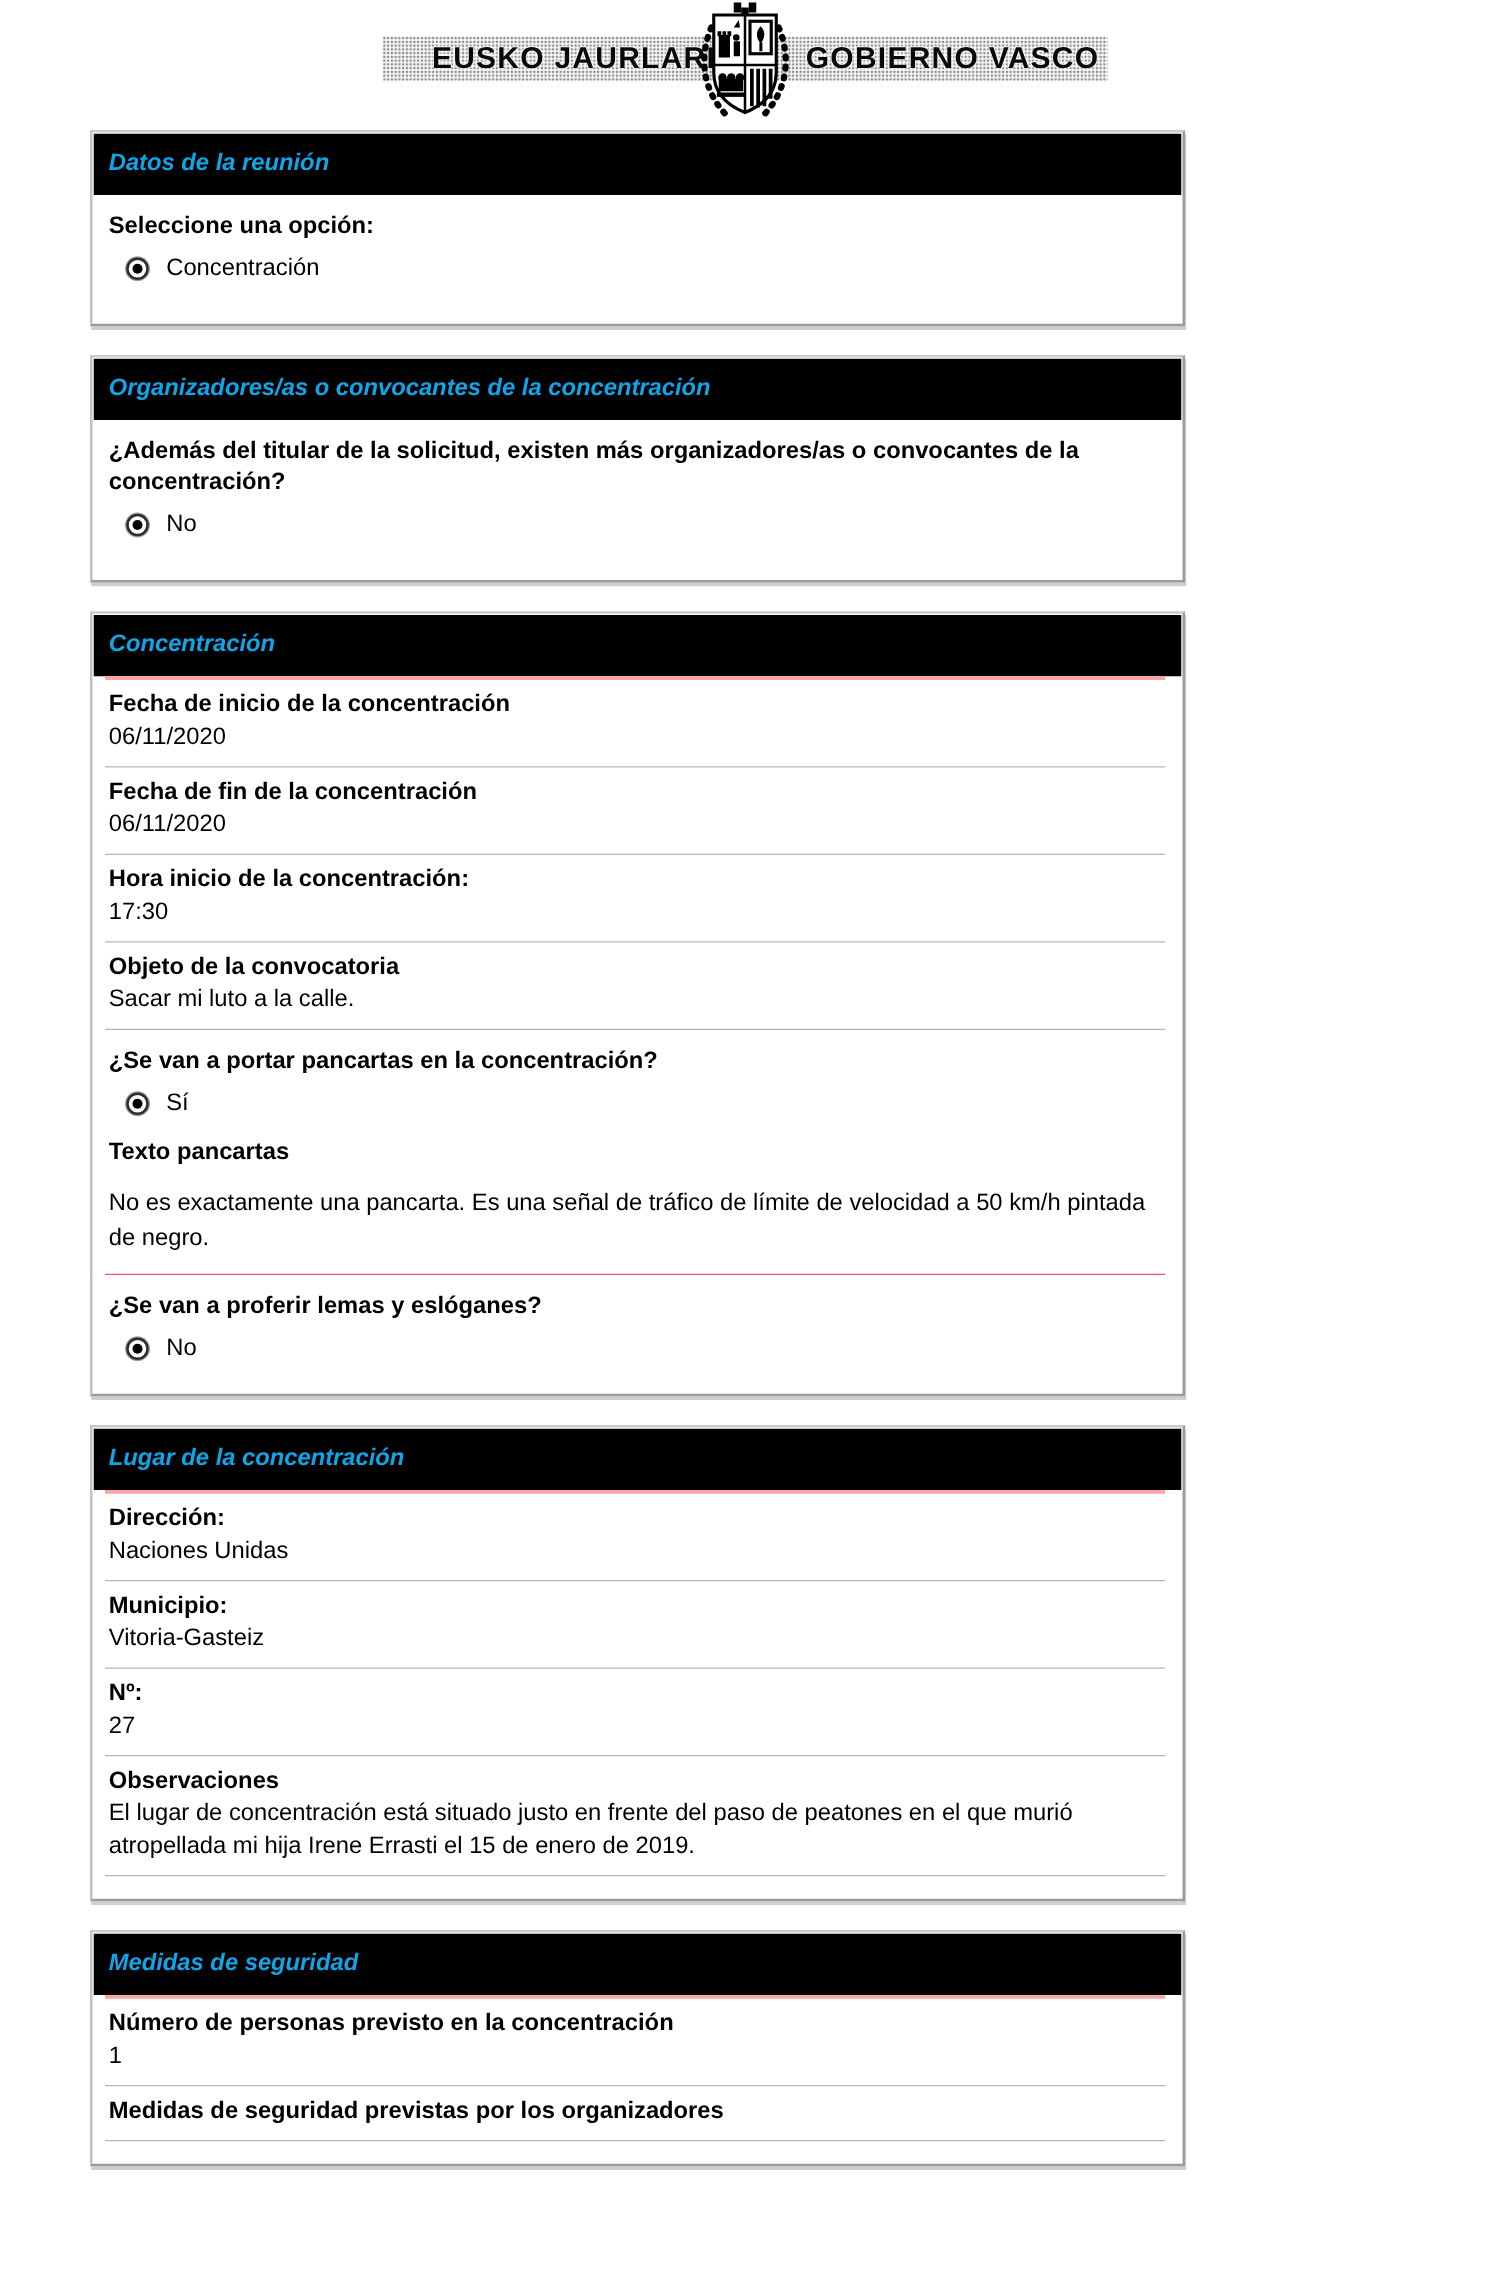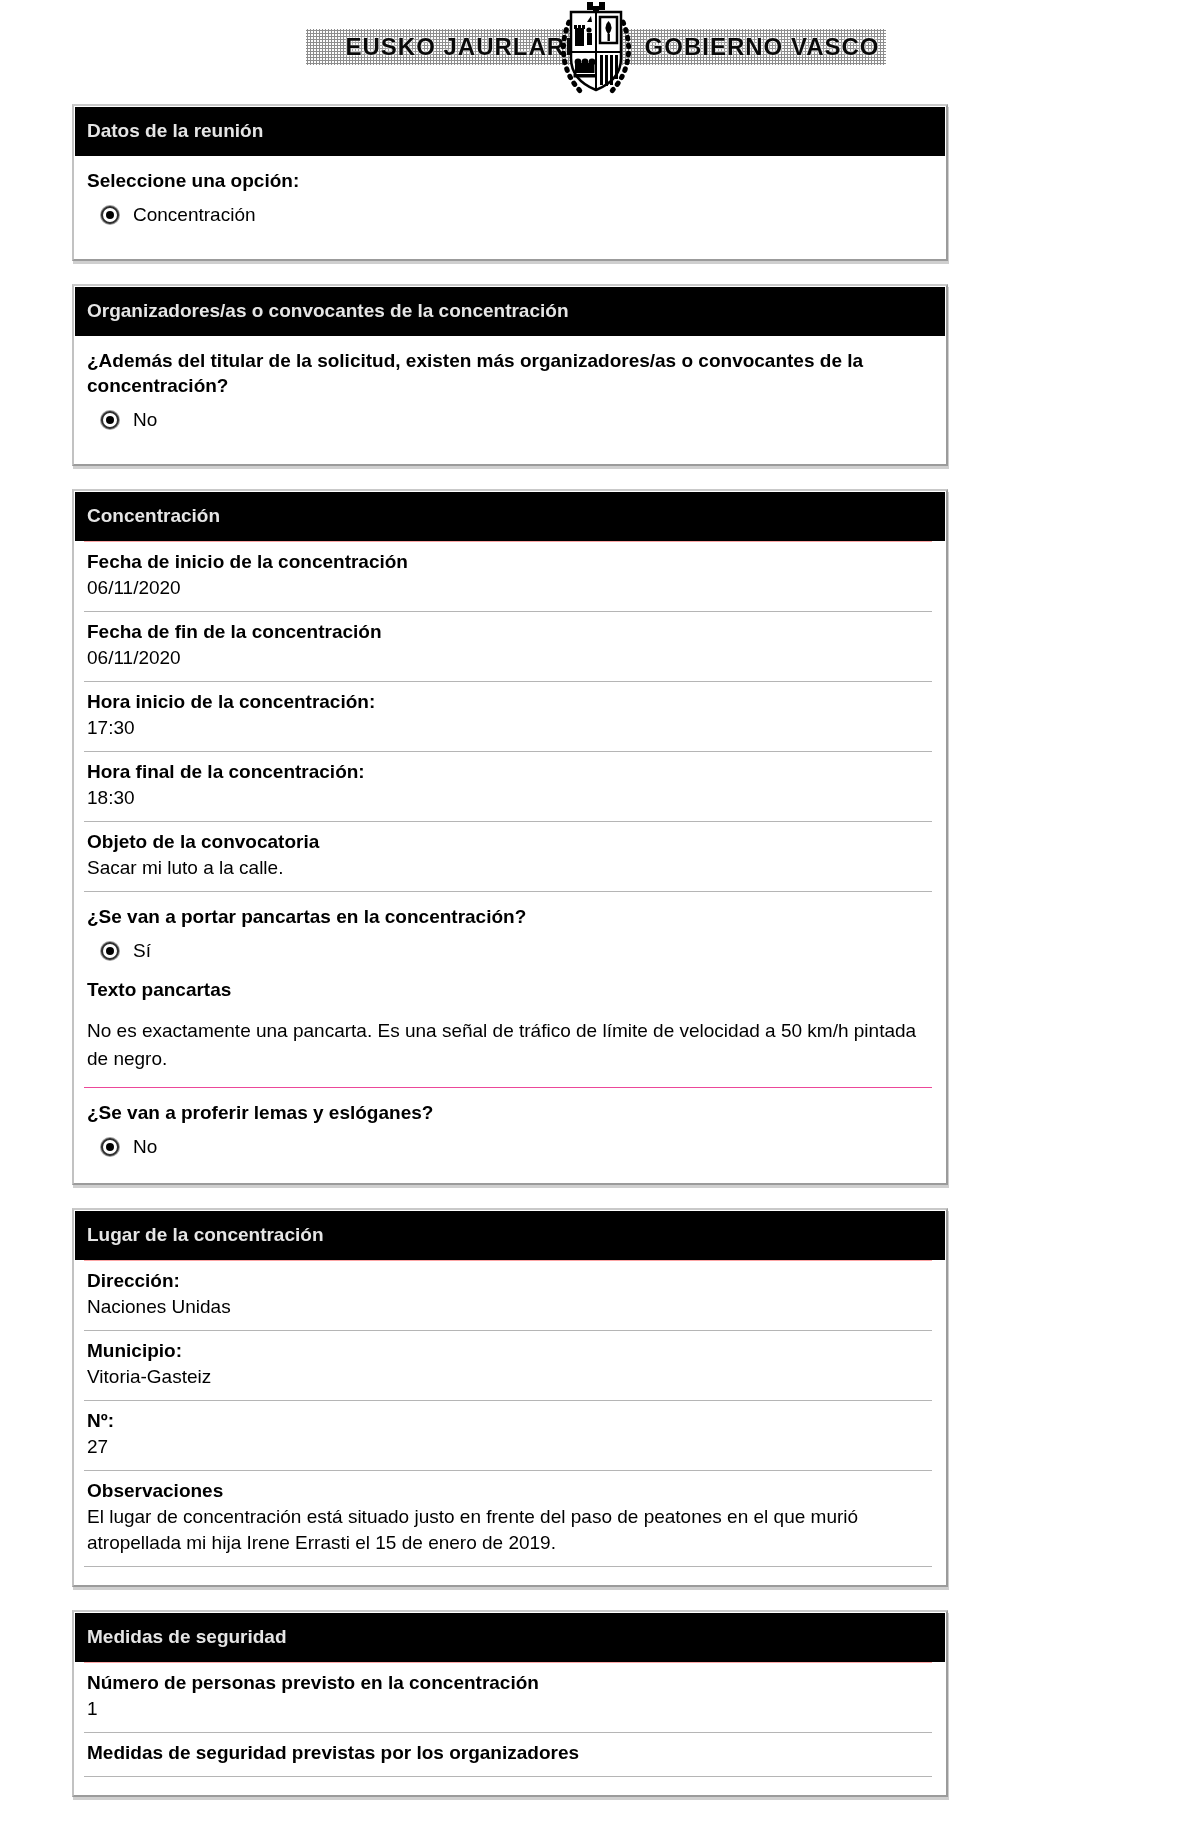"Datos de la reunión" .section-bar { color: #e5e5e5 -> #0ea5e9; font-style: none -> italic }
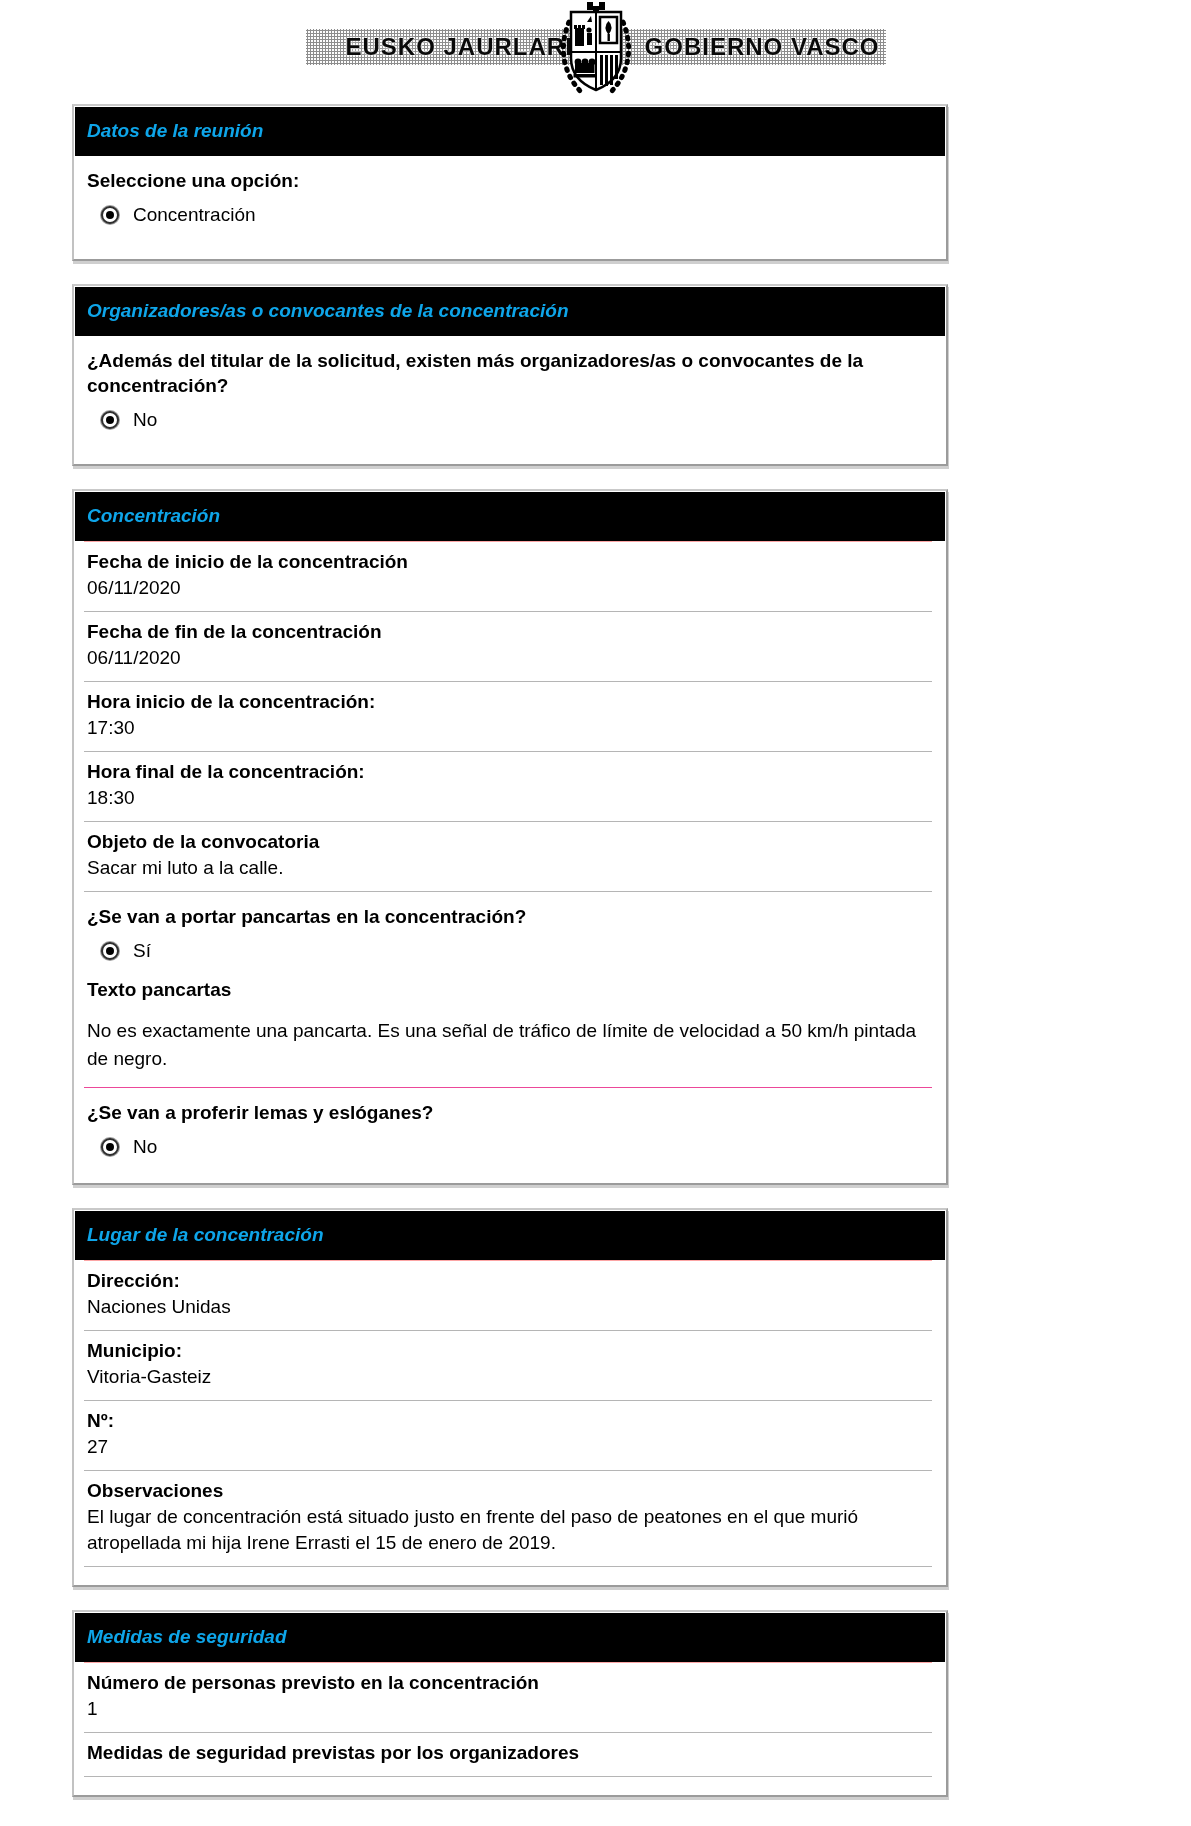"Fecha de inicio de la" .fieldlist { border-top: 1px solid #fca5a5 -> 3px solid #fca5a5 }
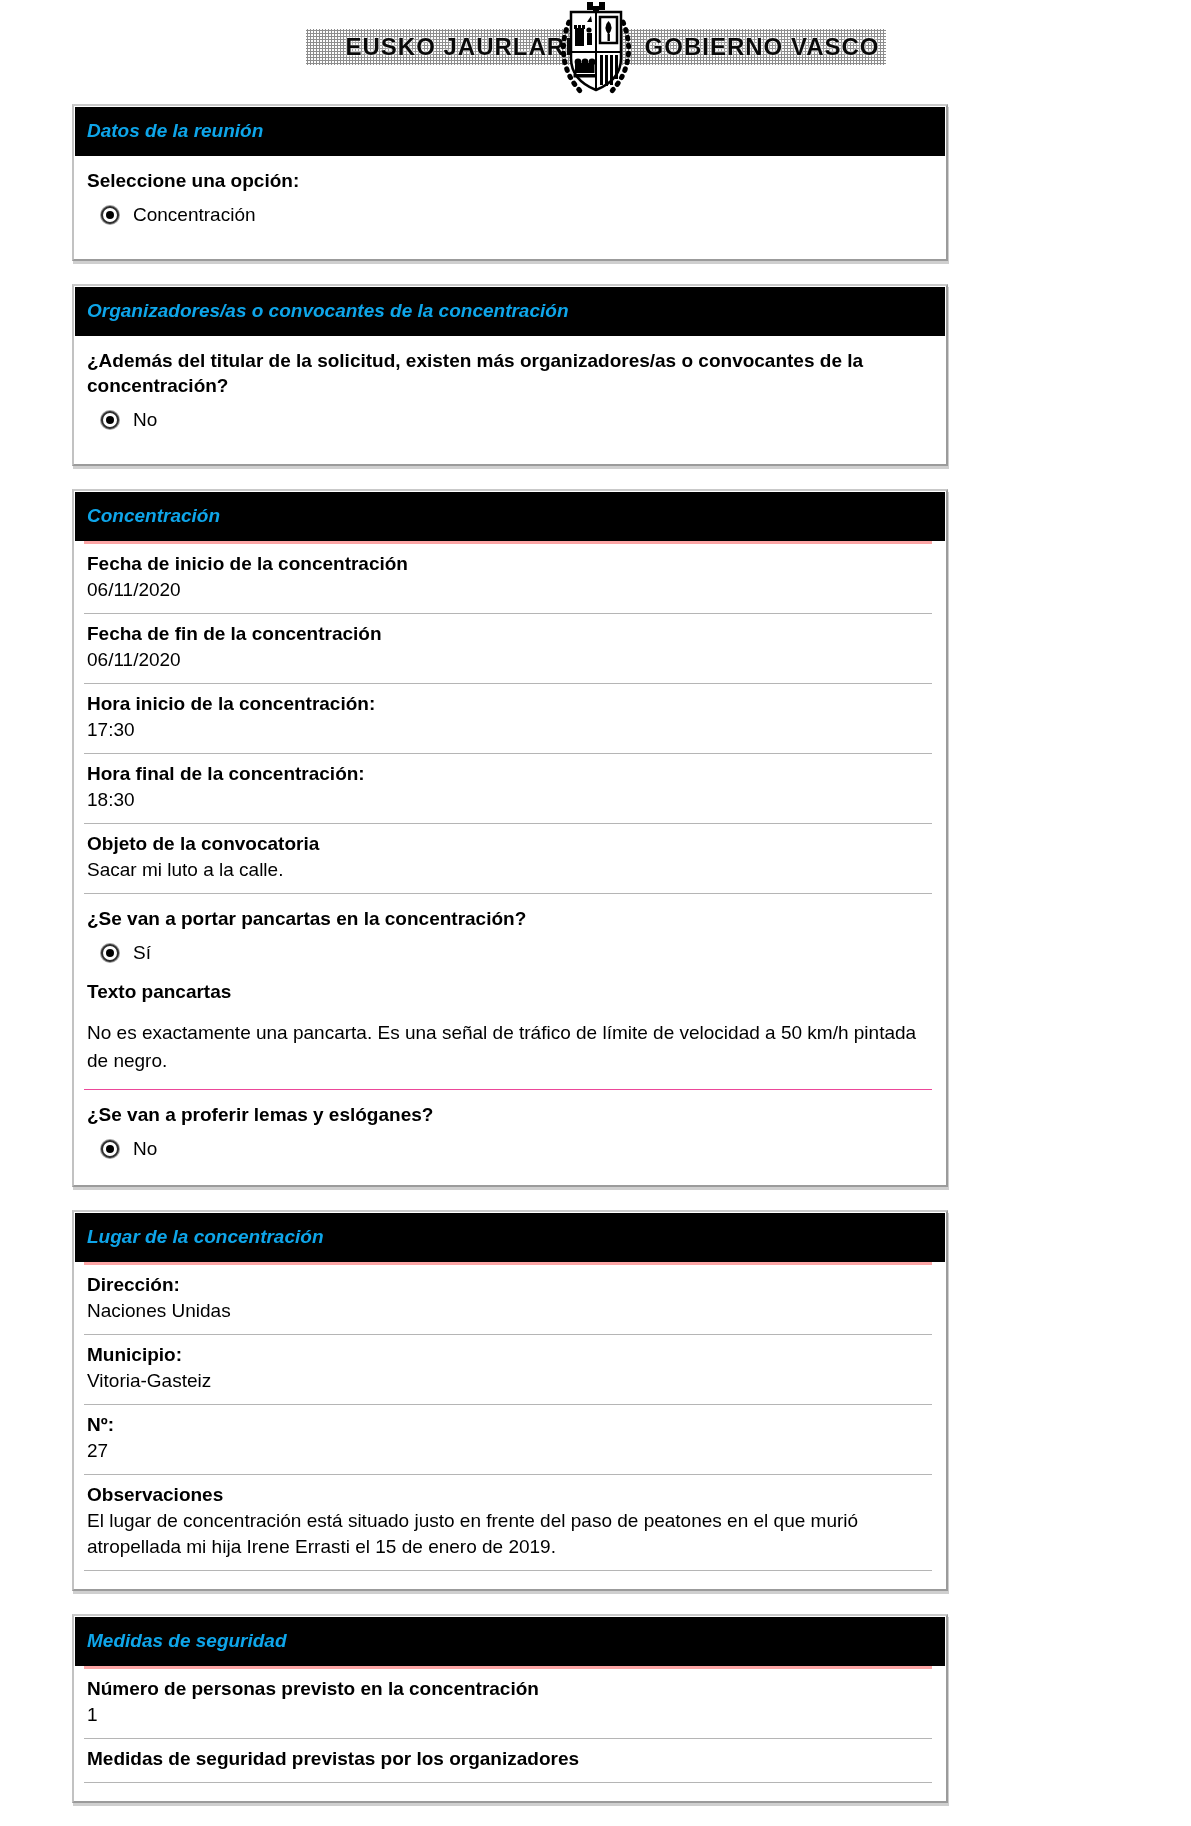"Hora final de la concentración:" div.field { html: <div> <div>Hora final de la concentración:</div> <div>18:30</div> </div> -> none }
